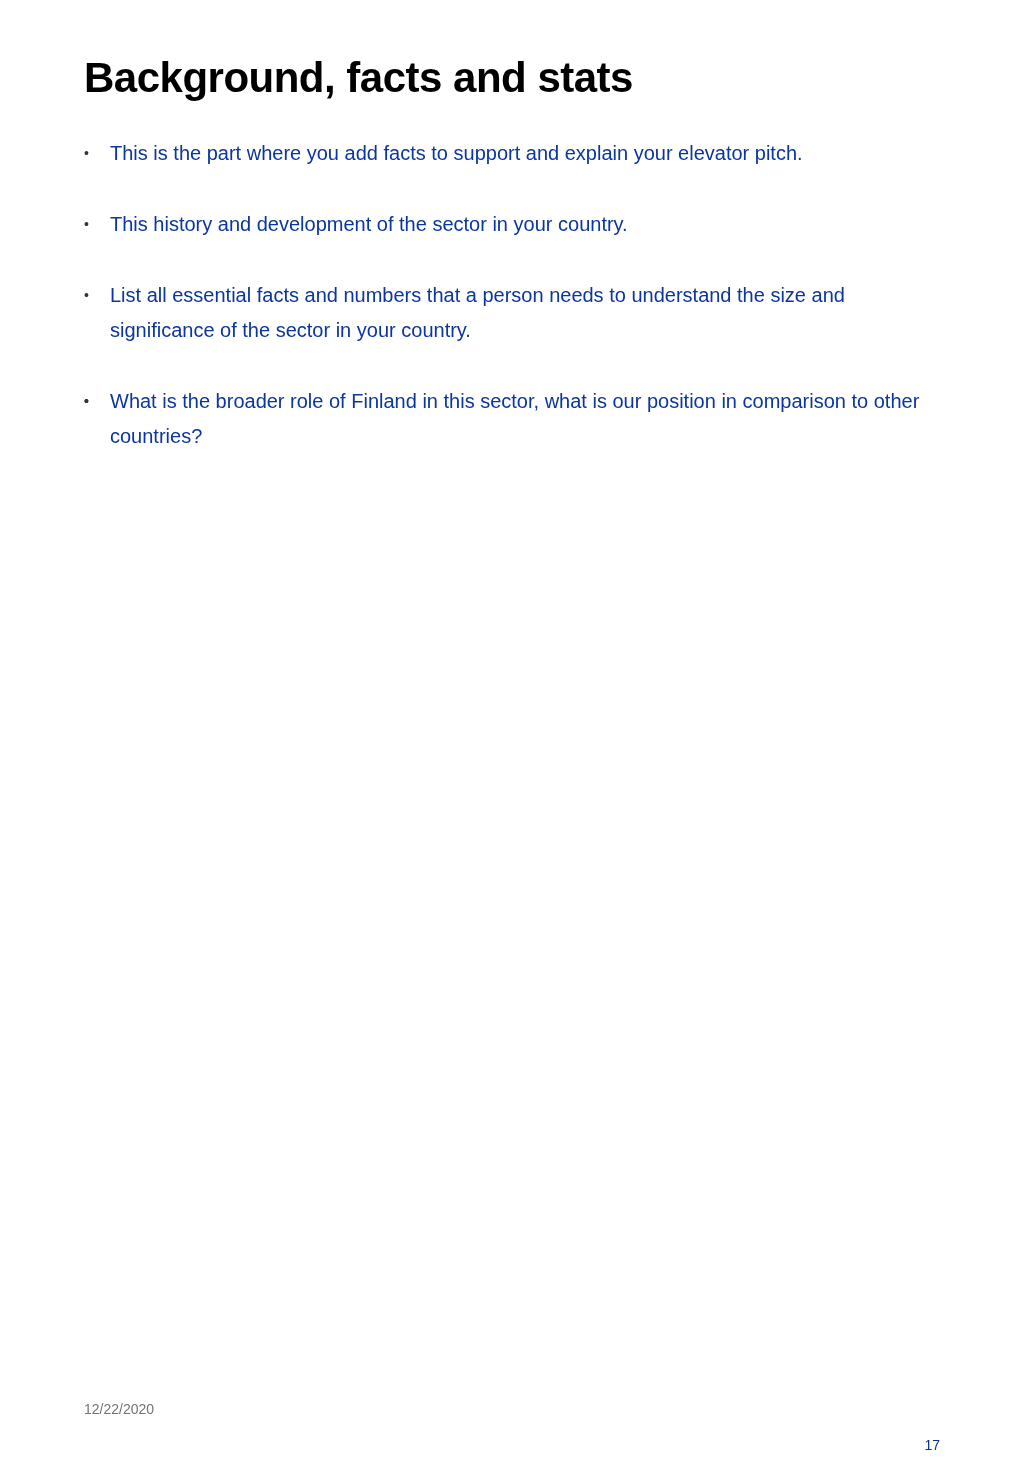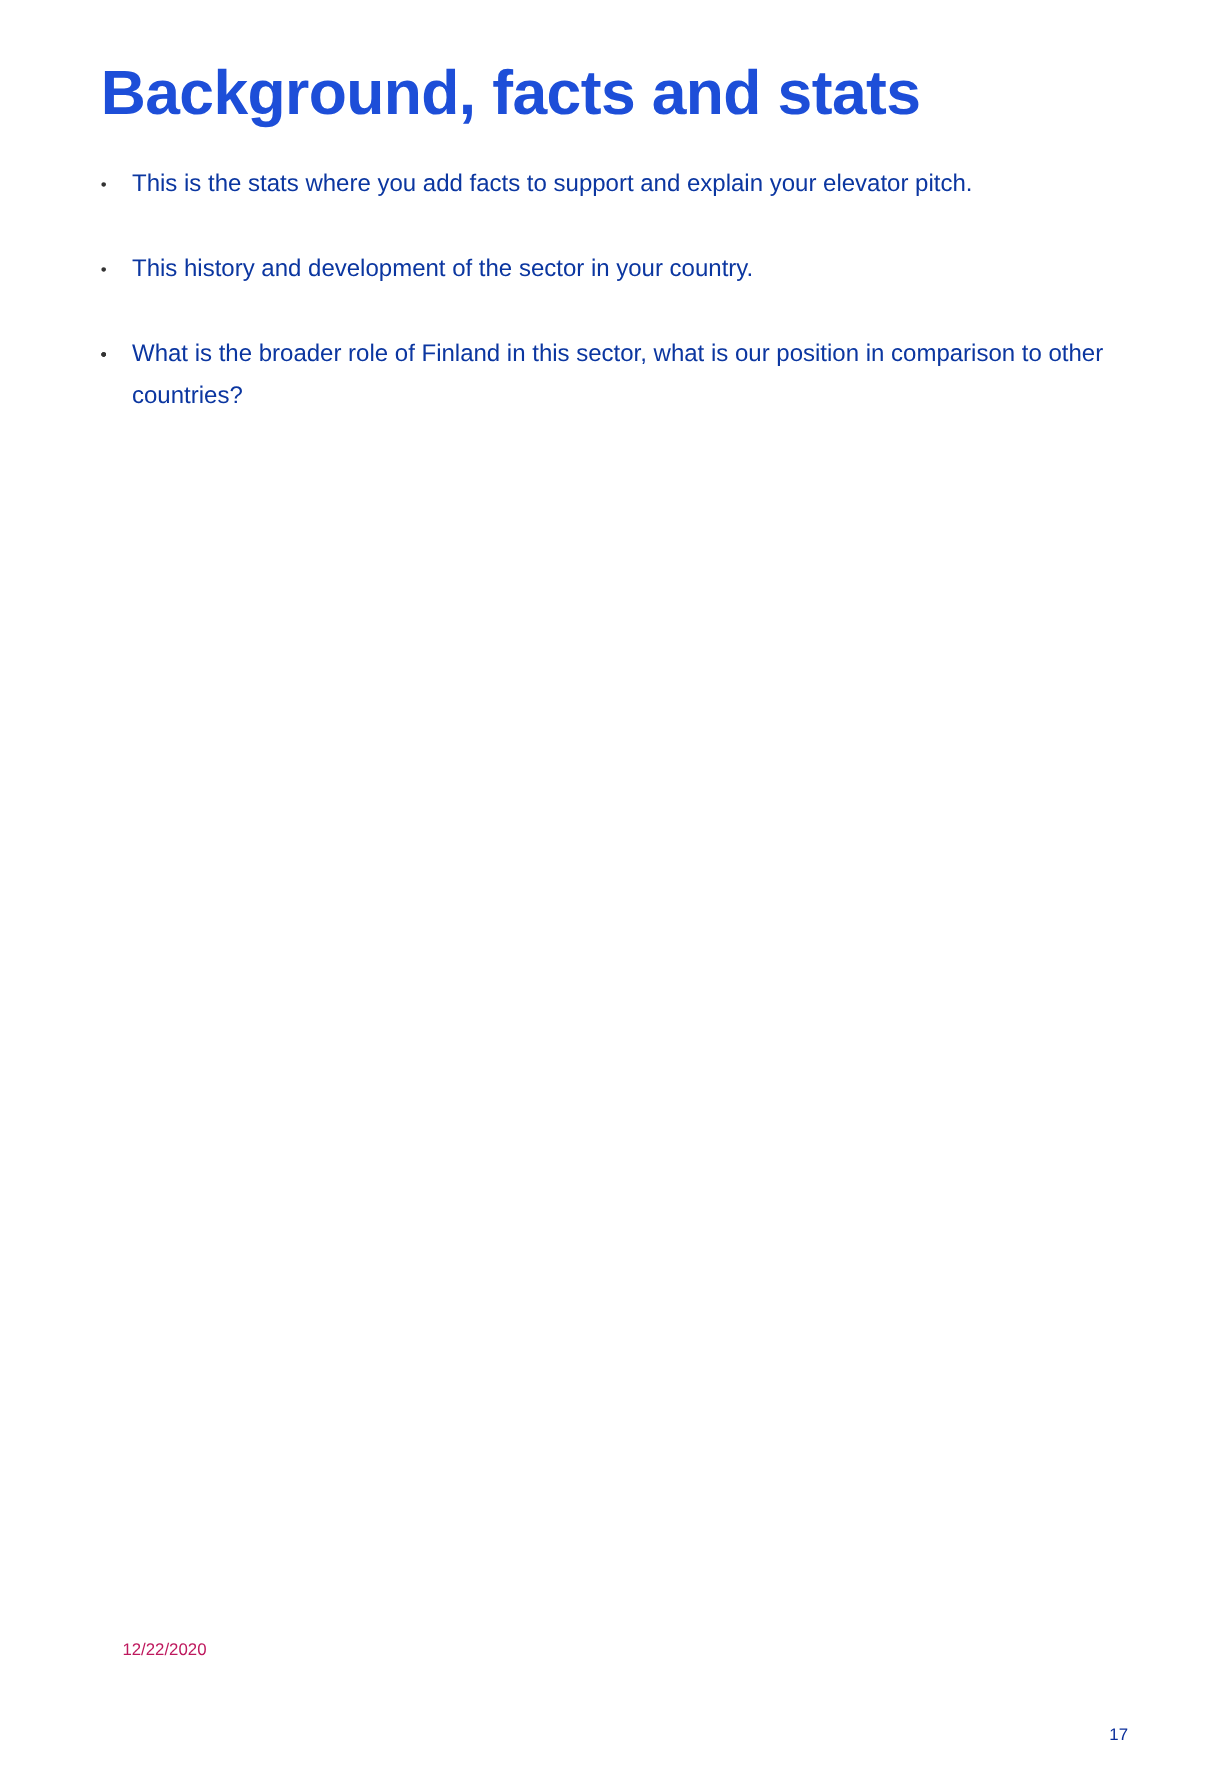"Background, facts and stats" .page-title { color: #1d4ed8 -> #000000; font-size: 52px -> 42px }
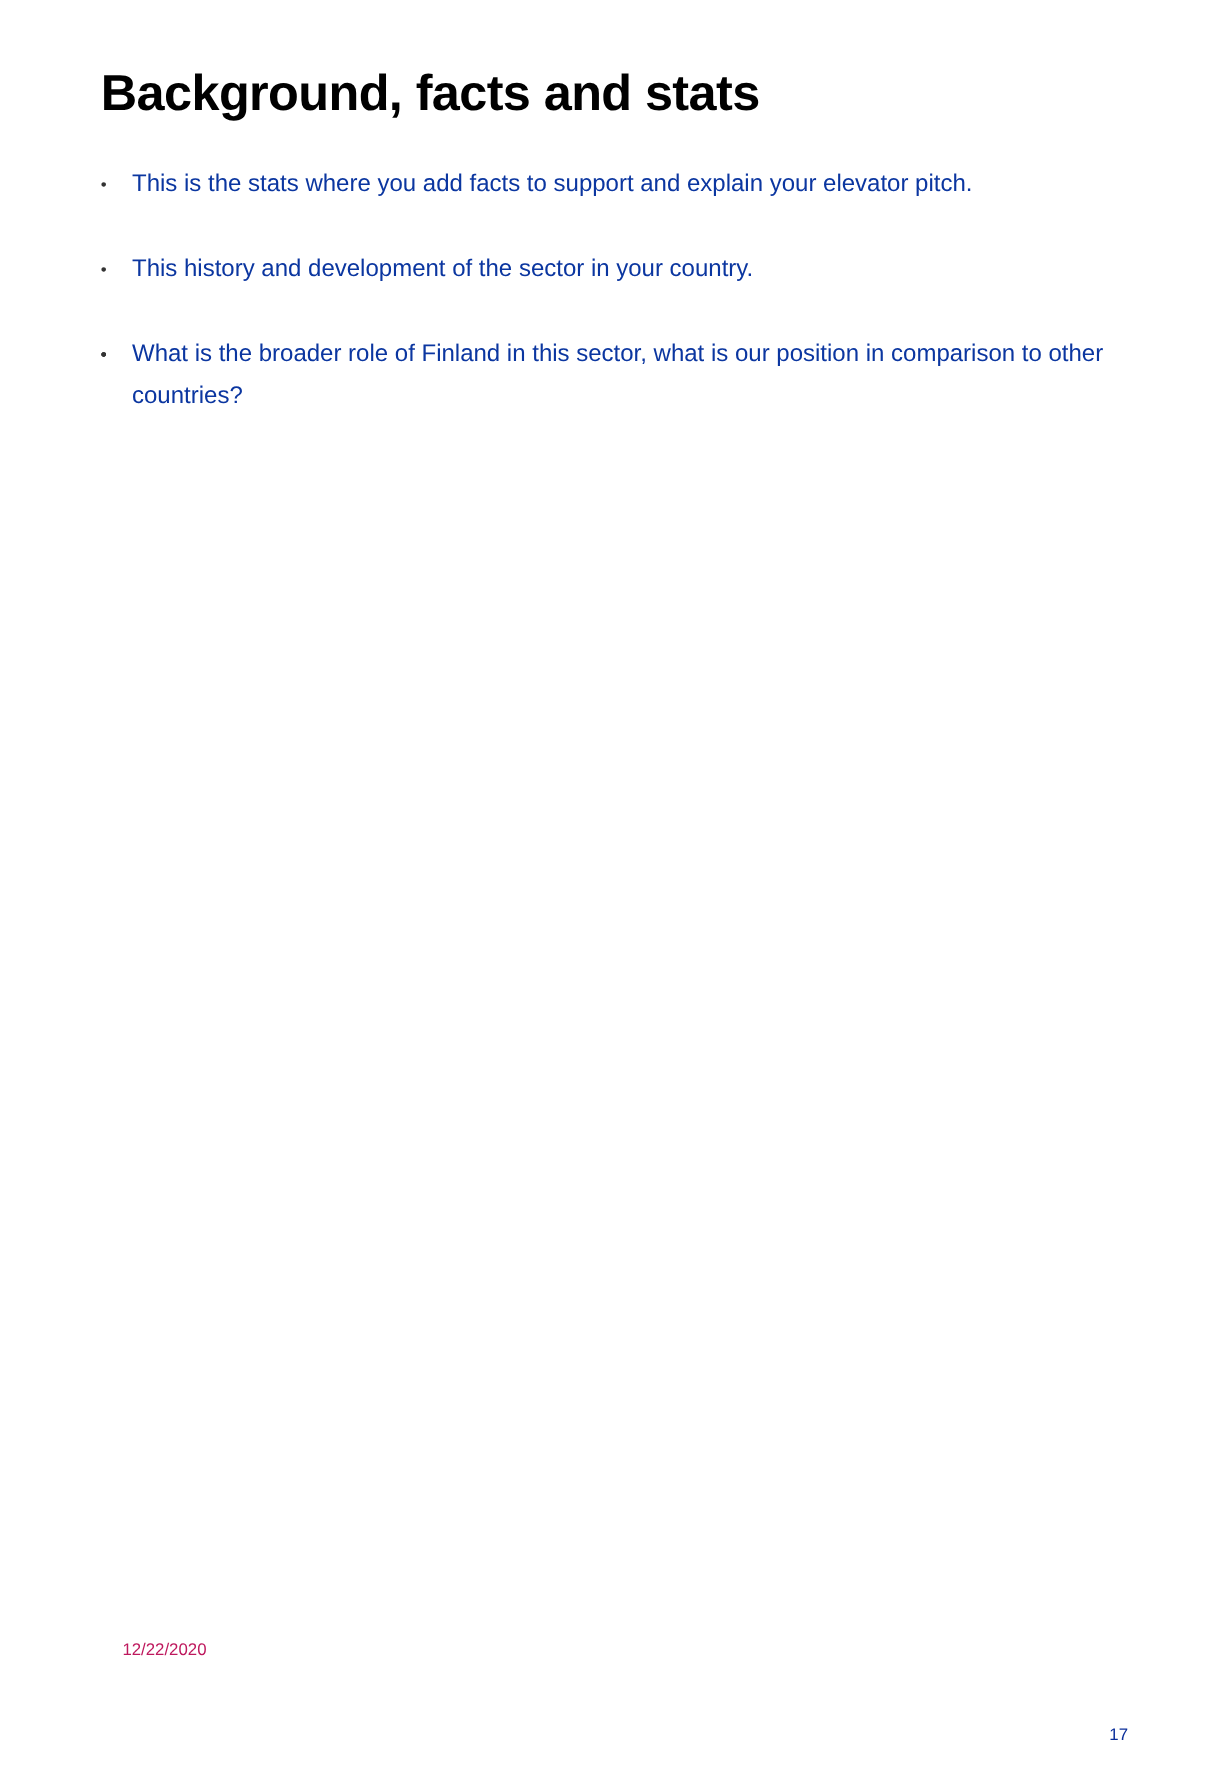"This is the stats where" span { text: stats -> part }
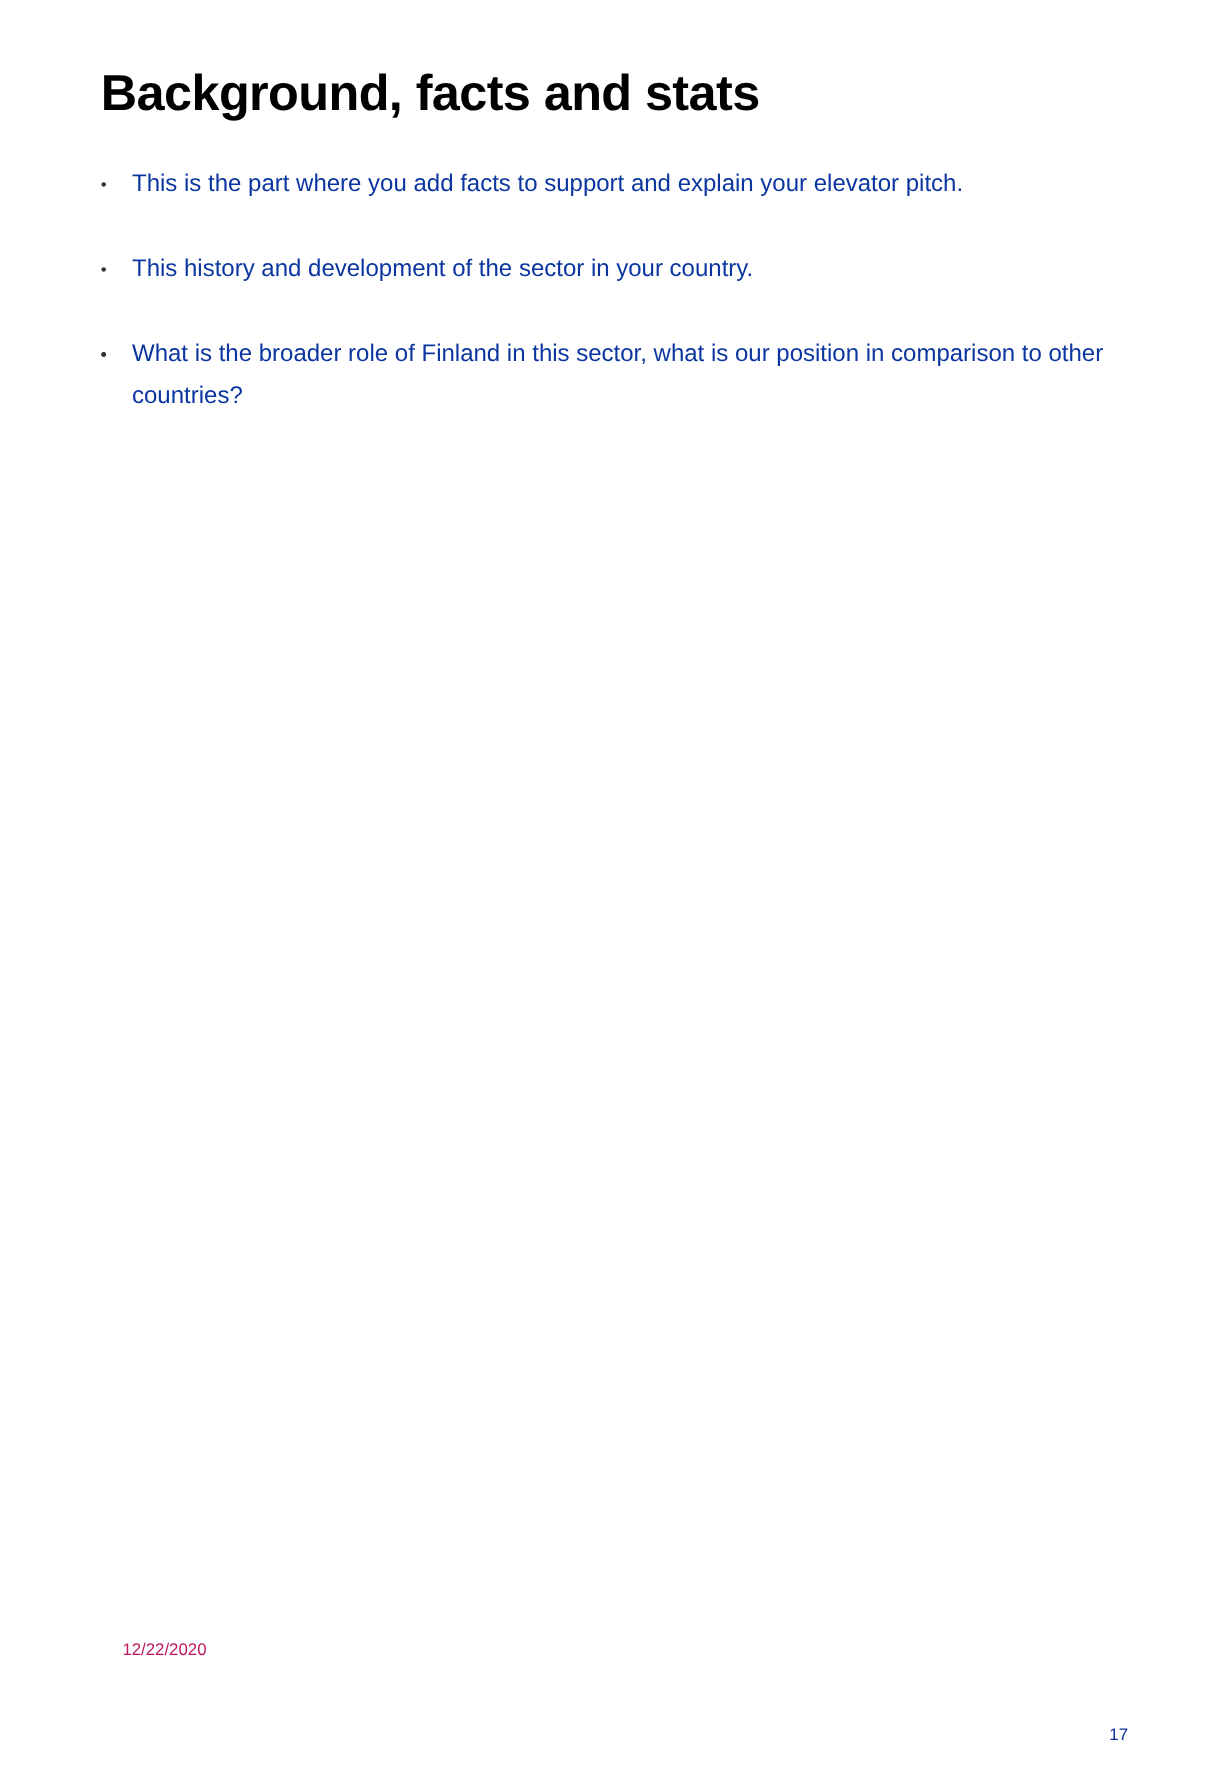"List all essential facts and" span { html: none -> <span>List all essential facts and numbers that a person needs to understand the size and significance of the sector in your country.</span> }
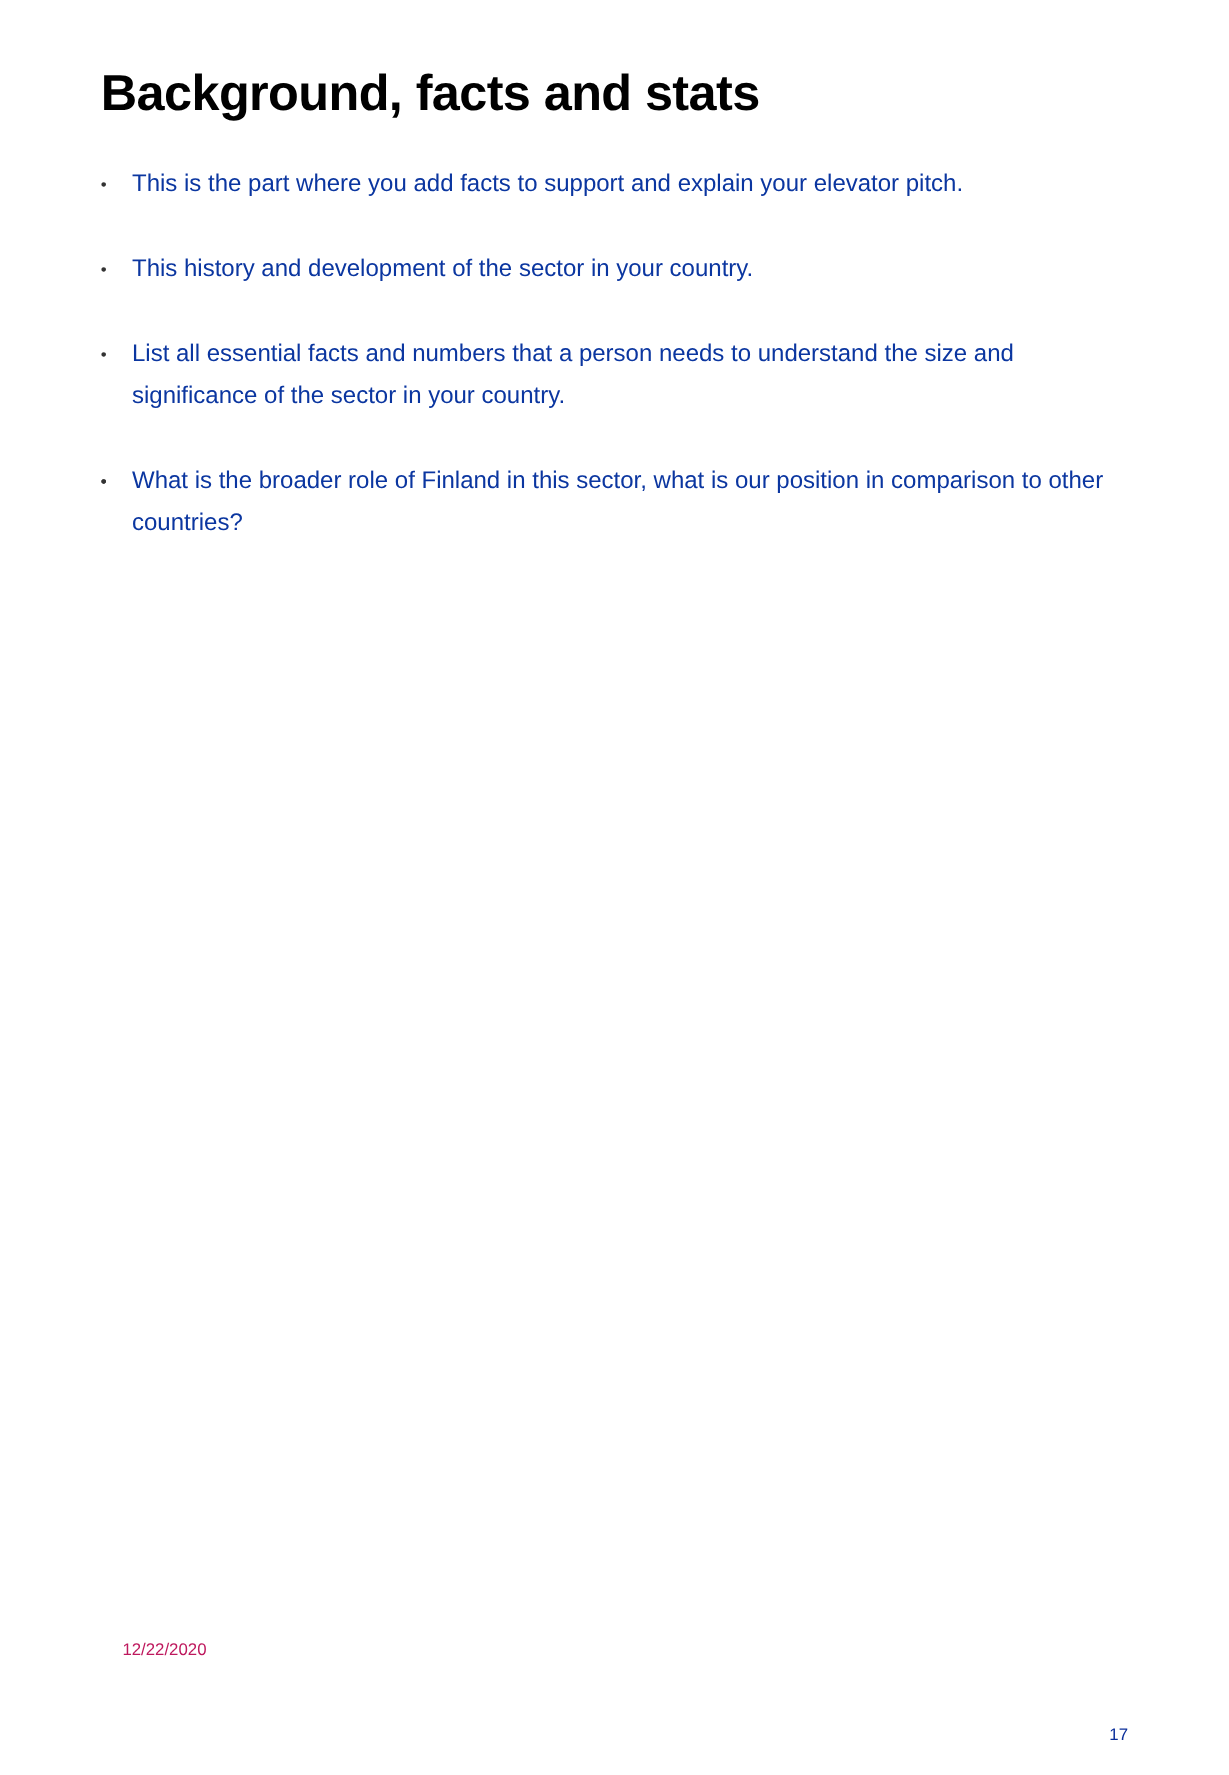"12/22/2020" .footer-date { color: #be185d -> #737373; margin-left: 18px -> none; top: 1366px -> 1401px }
